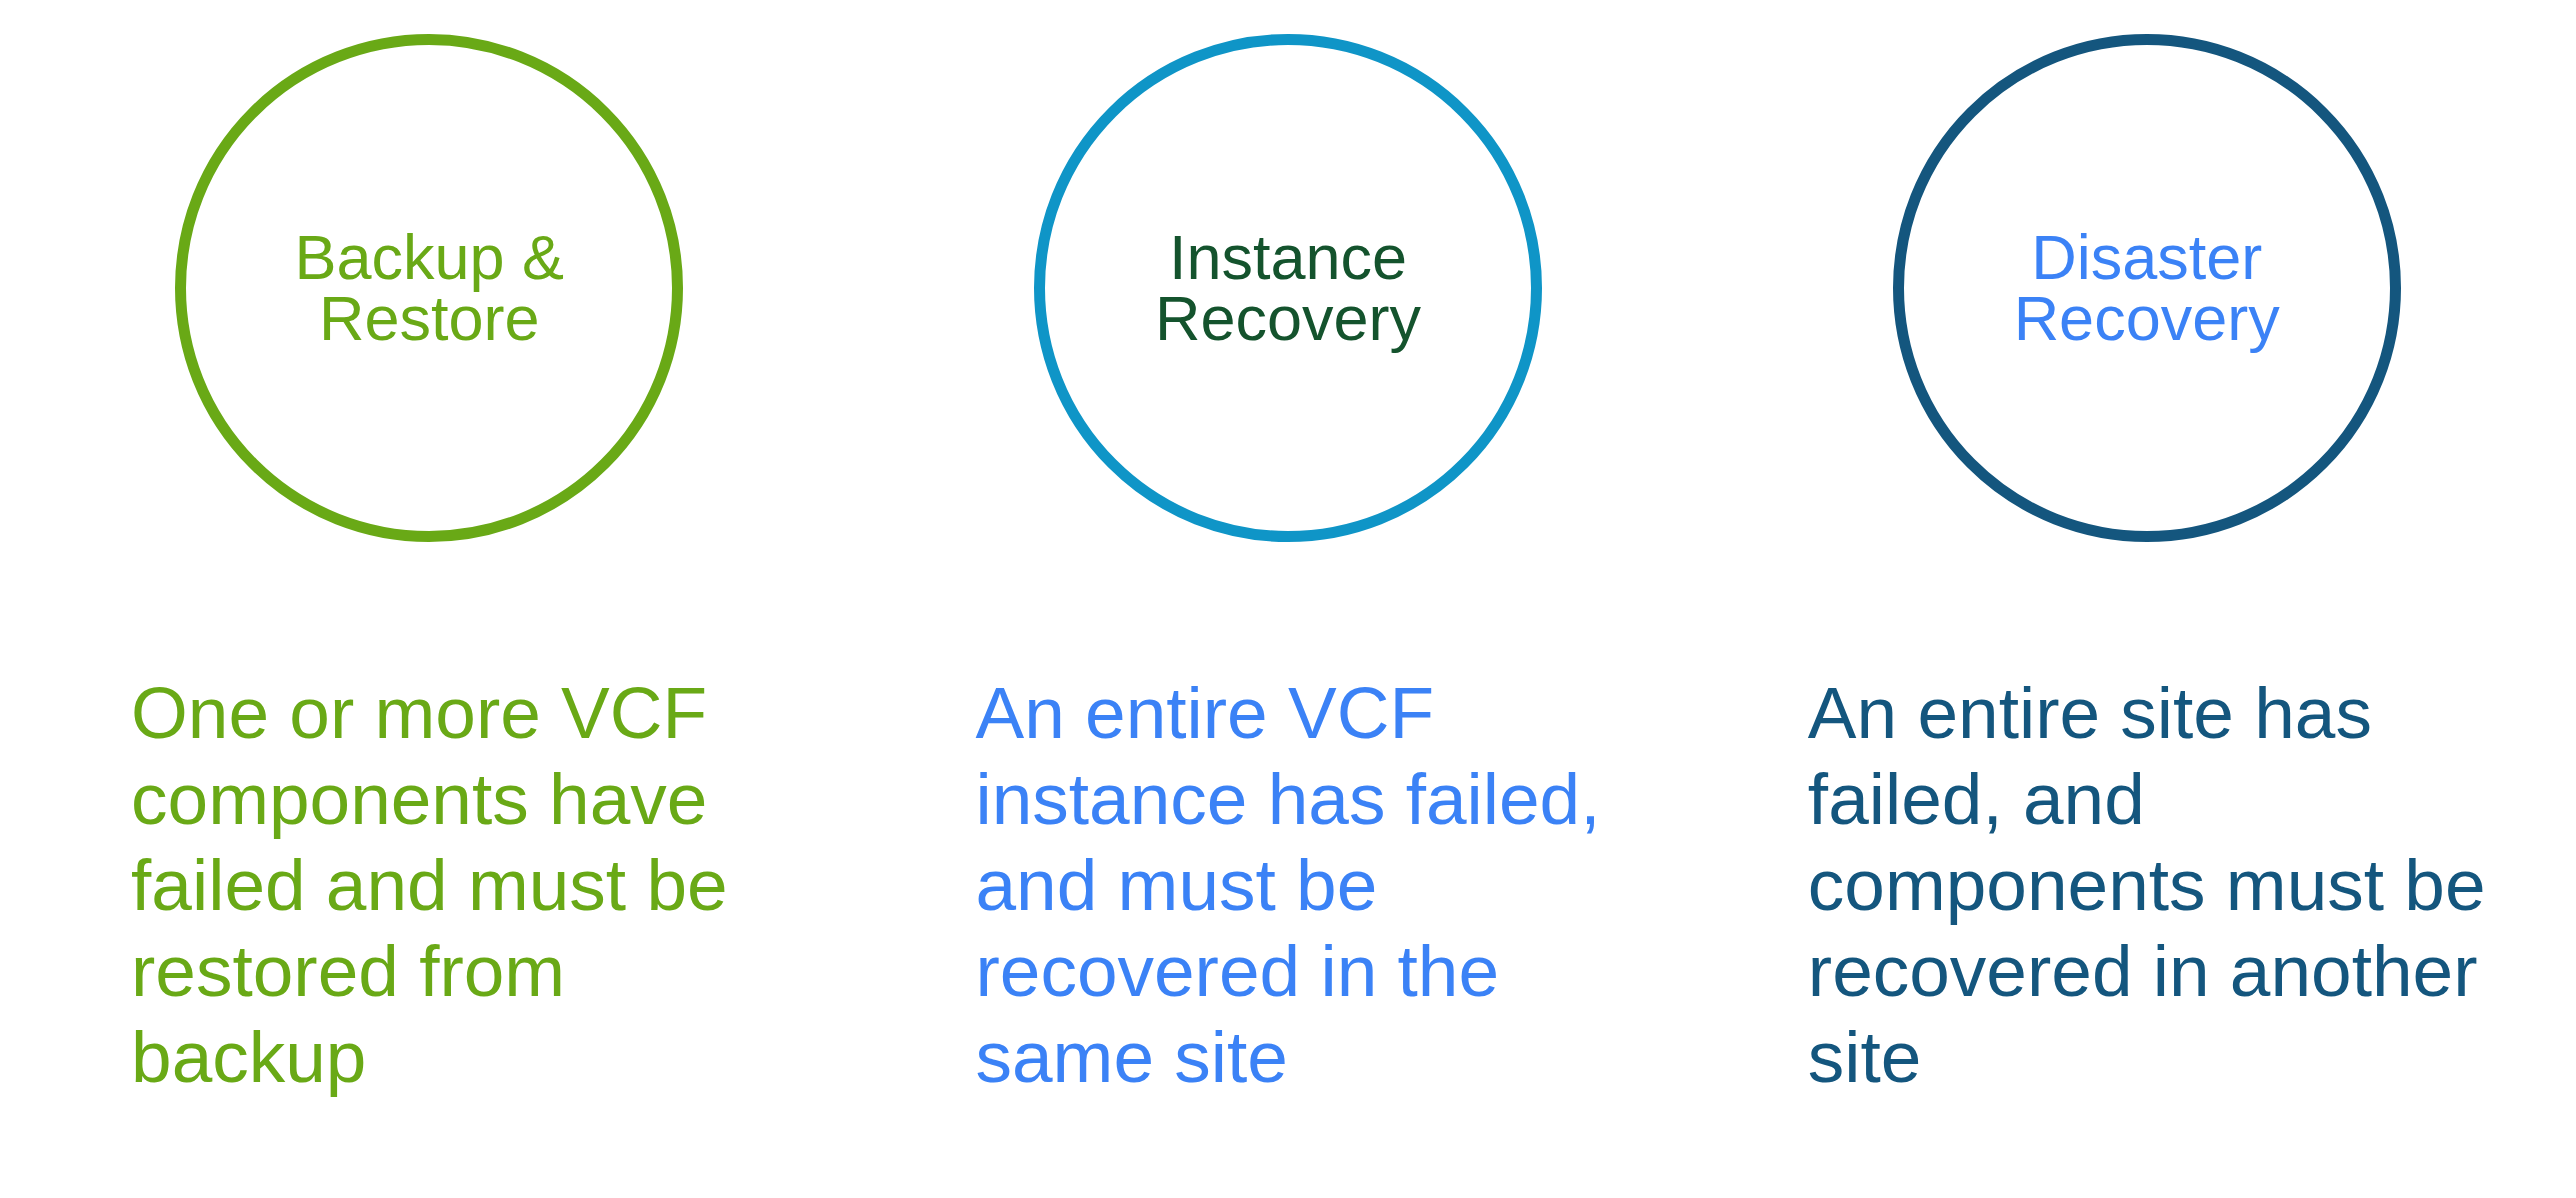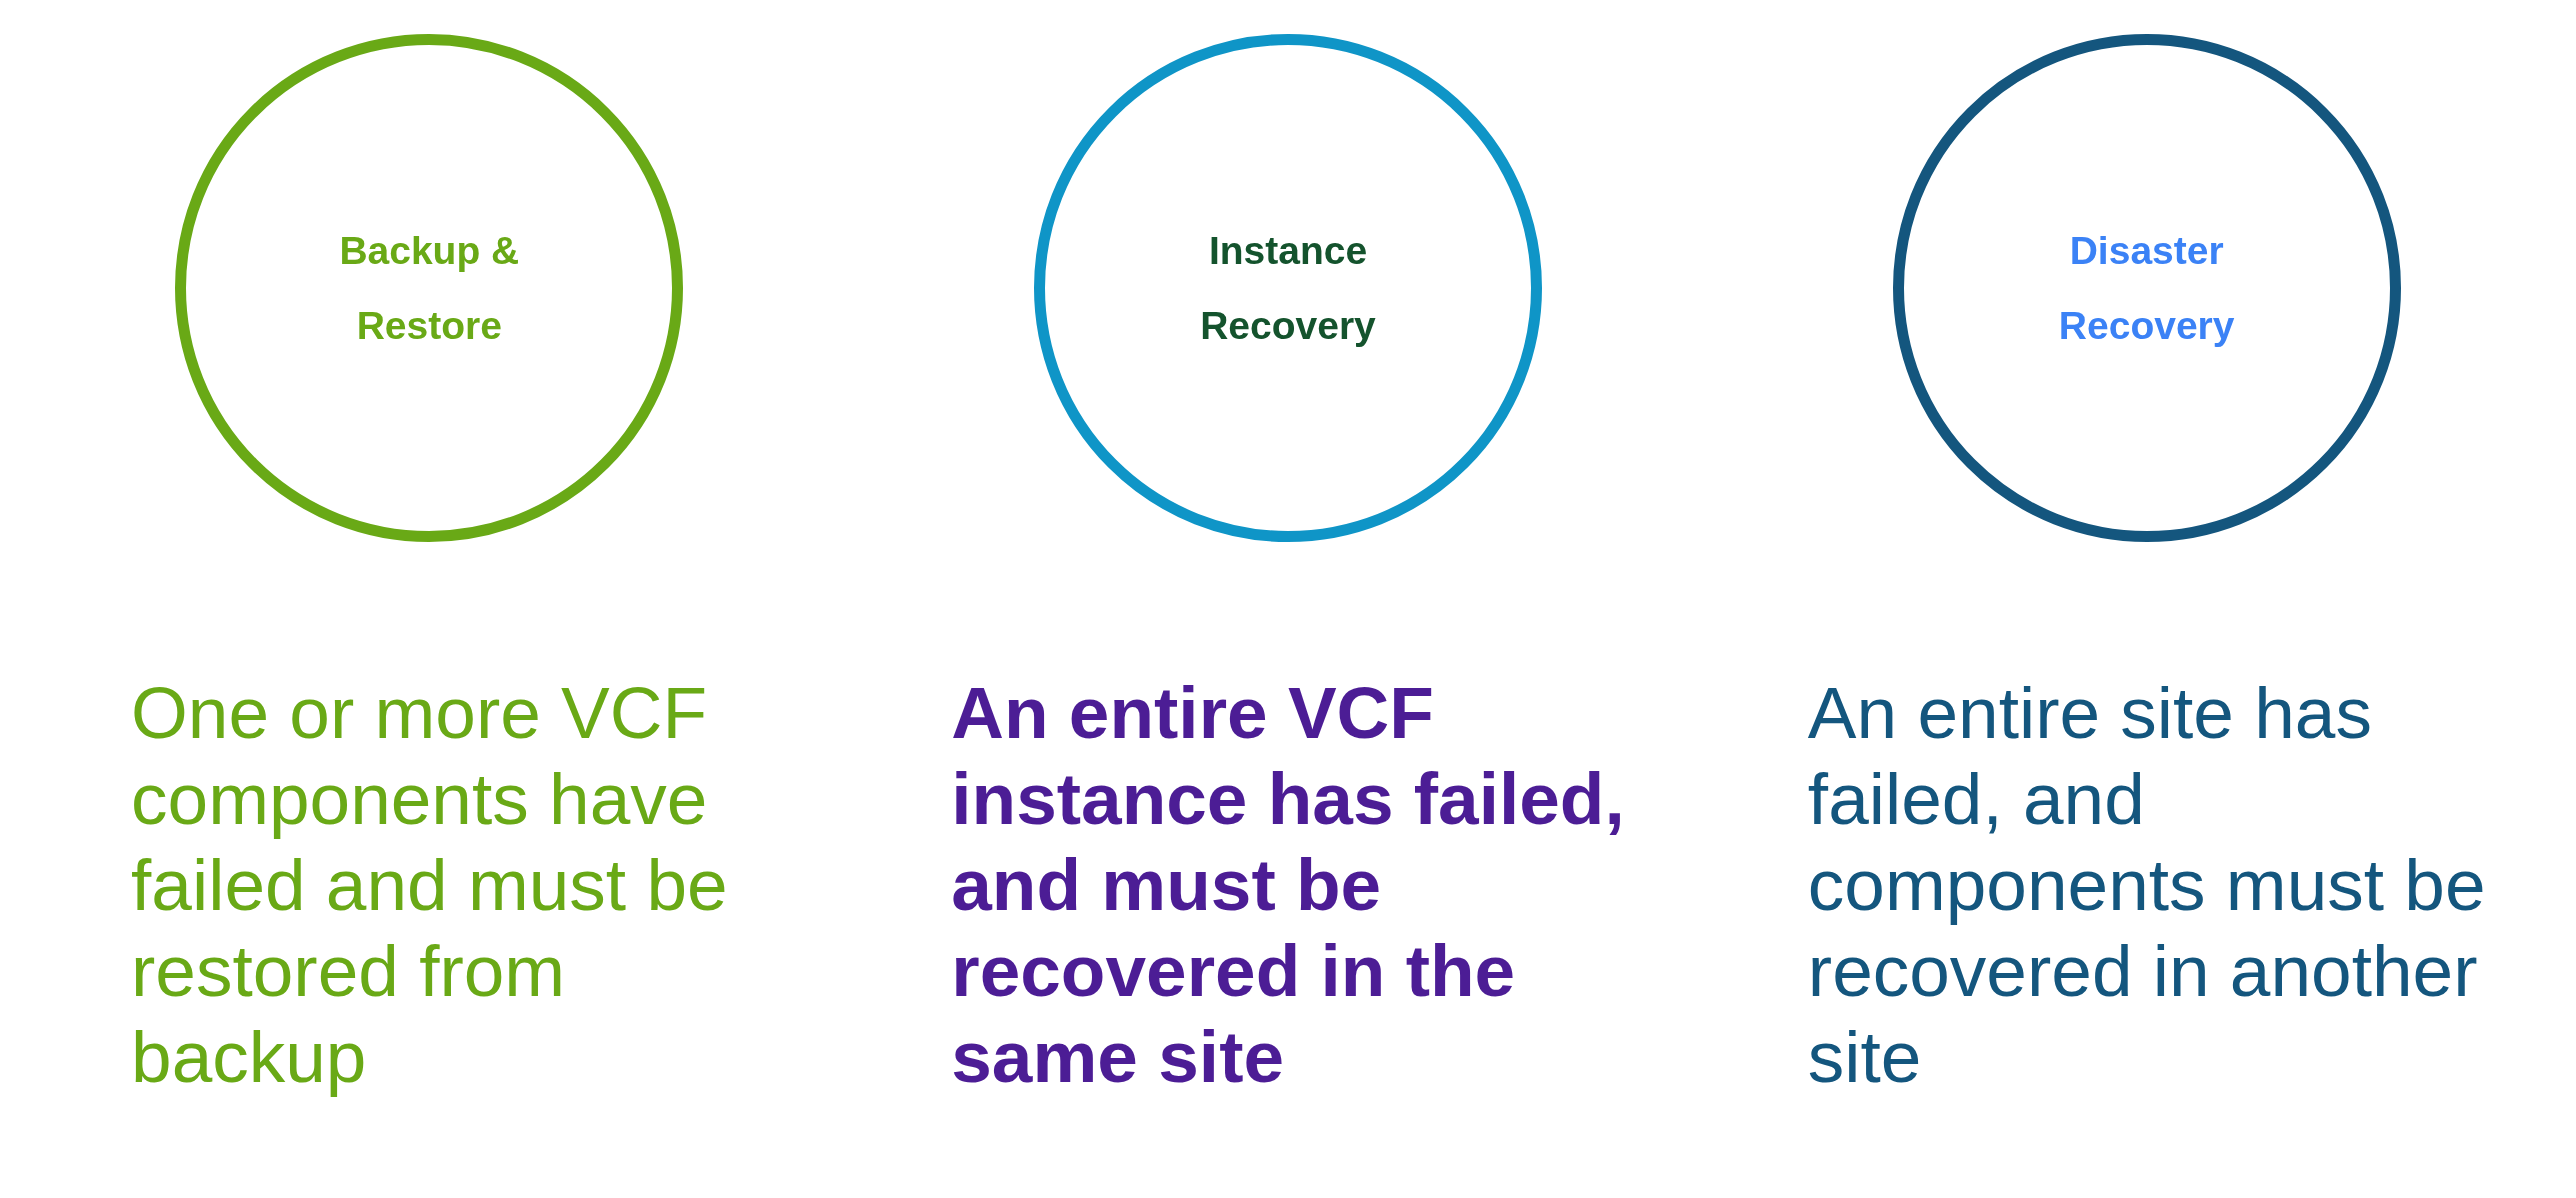"Backup &" .circle-label { font-size: 39px -> 63px; font-weight: 700 -> 400; line-height: 75px -> 61px }
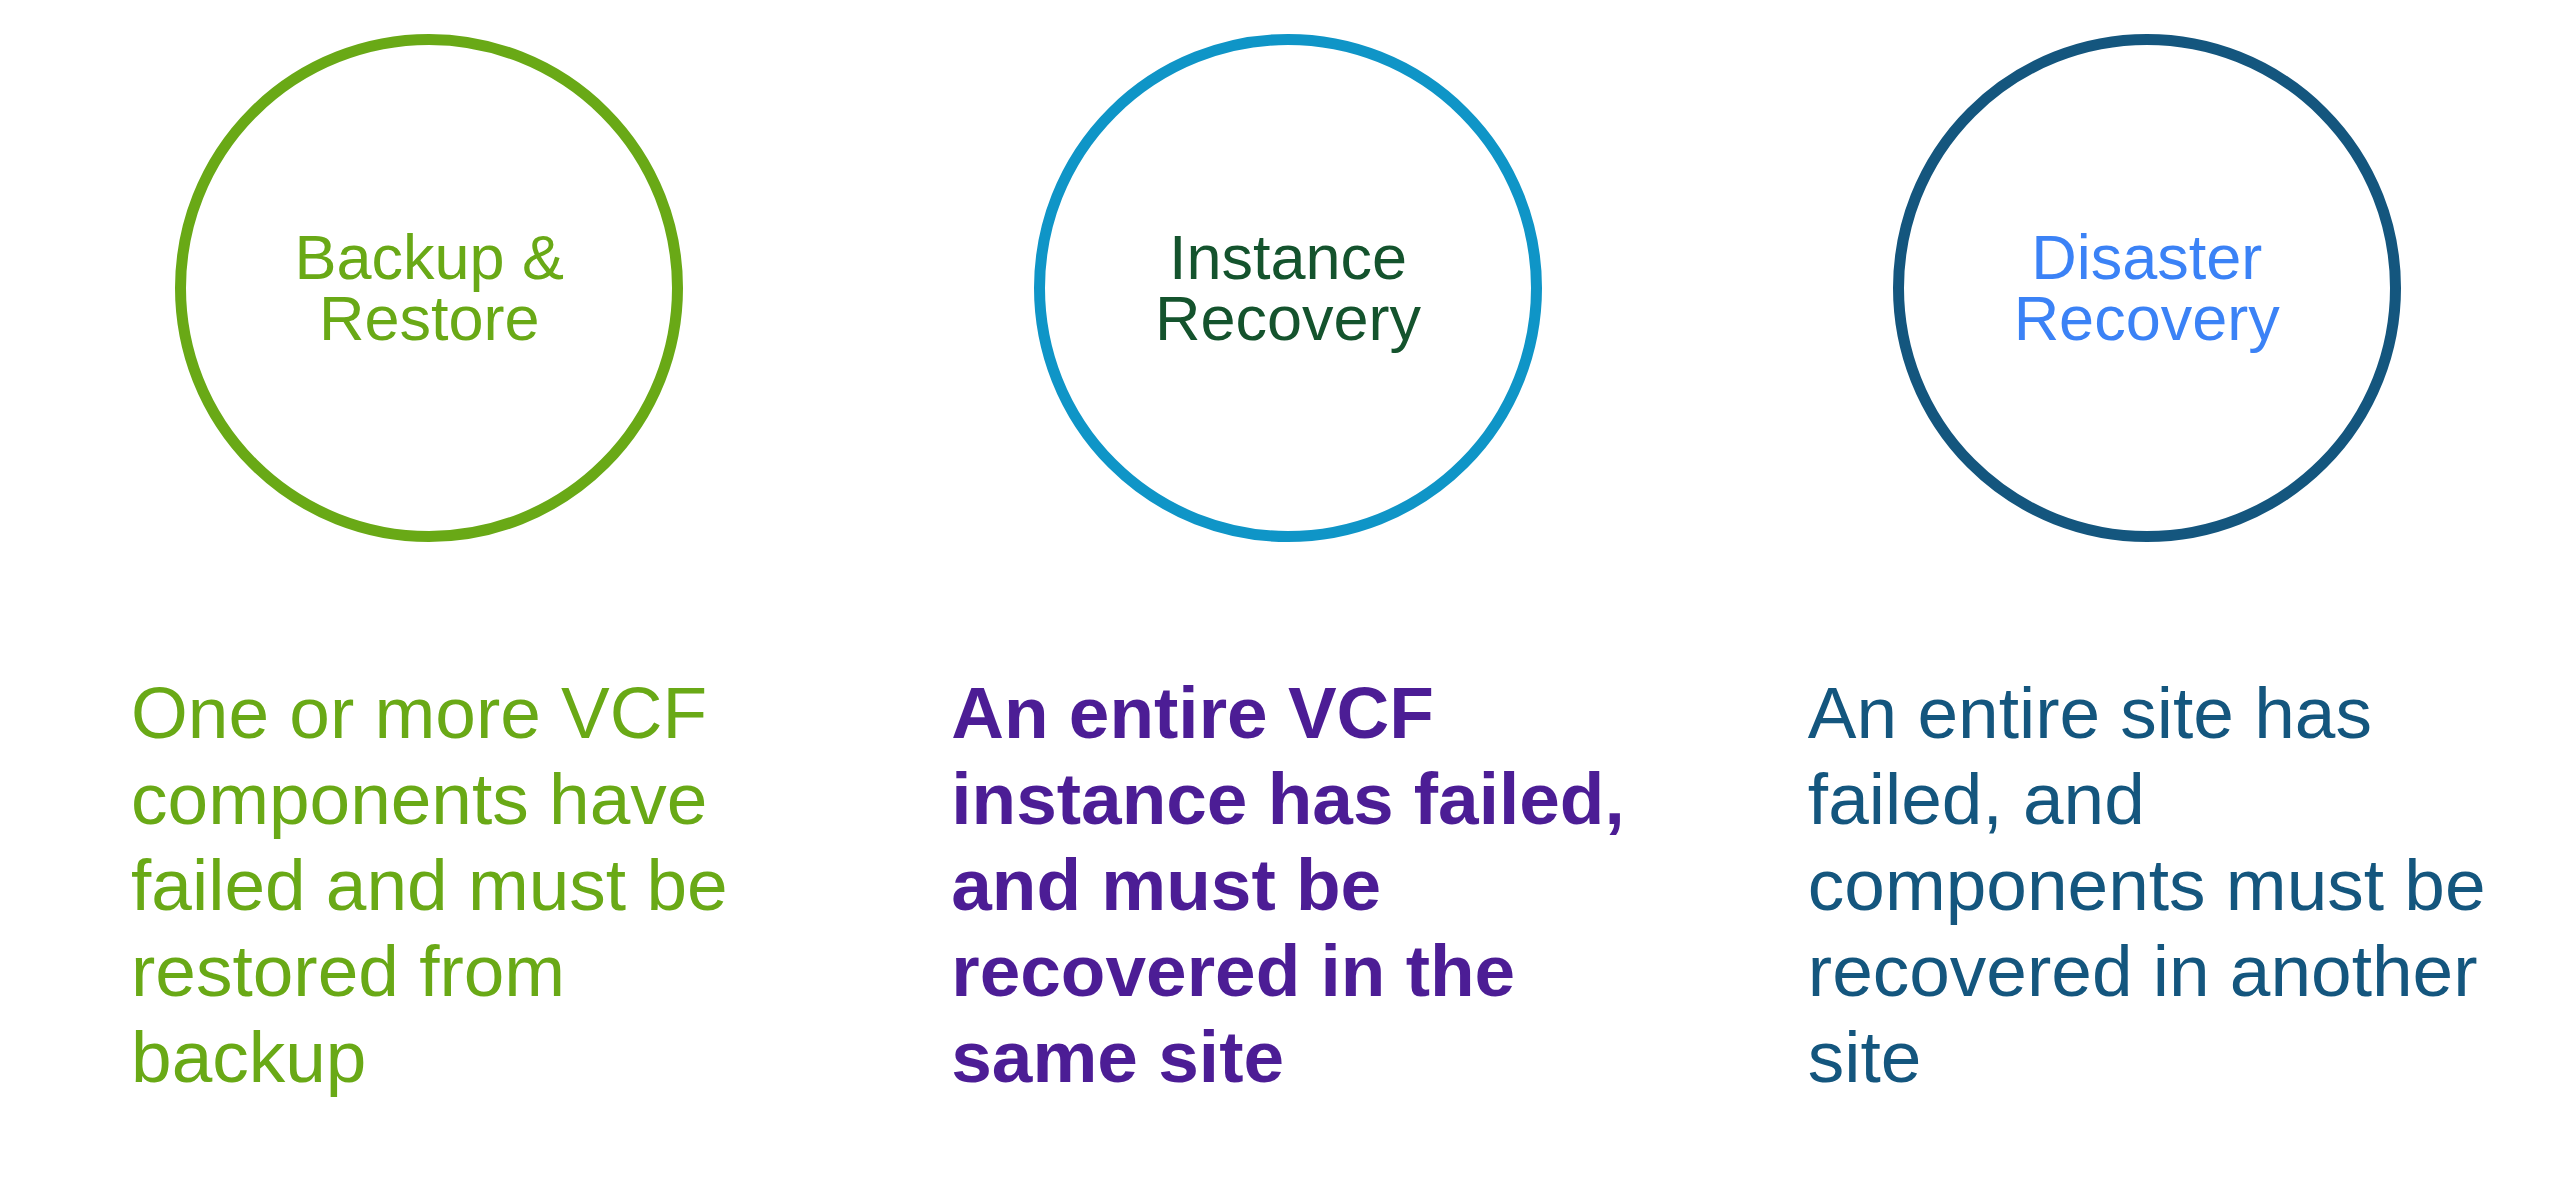"An entire VCF" div.description { color: #4c1d95 -> #3b82f6; font-weight: bold -> none }
